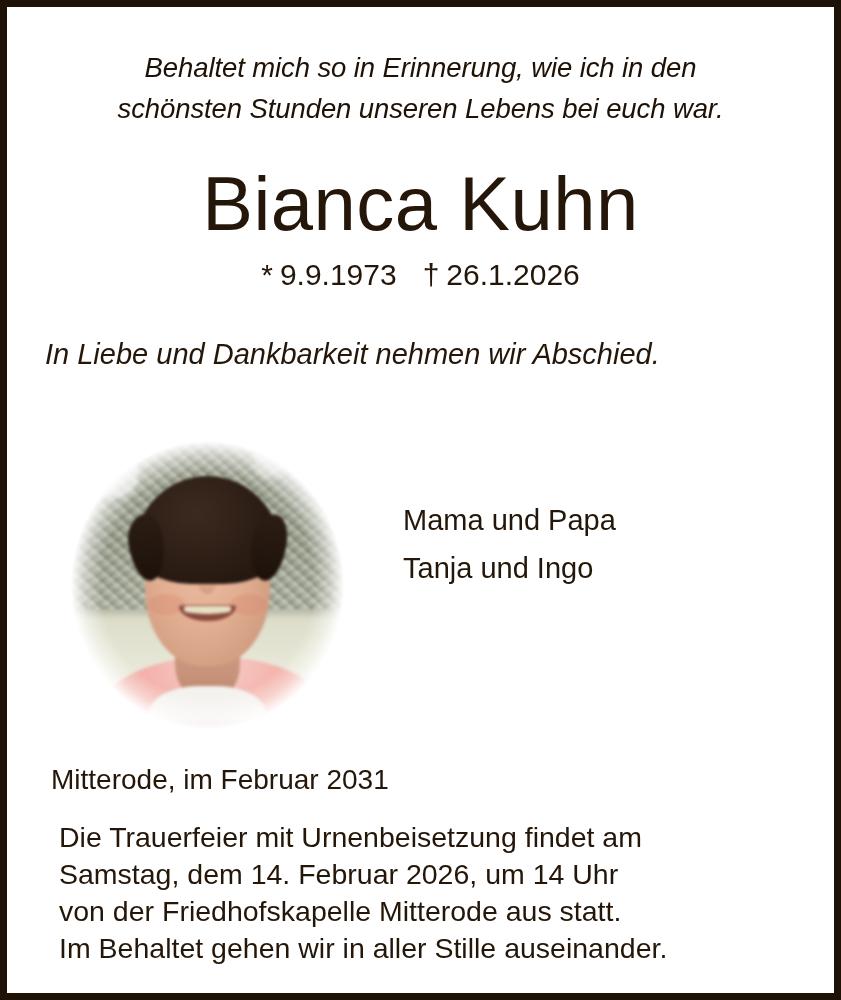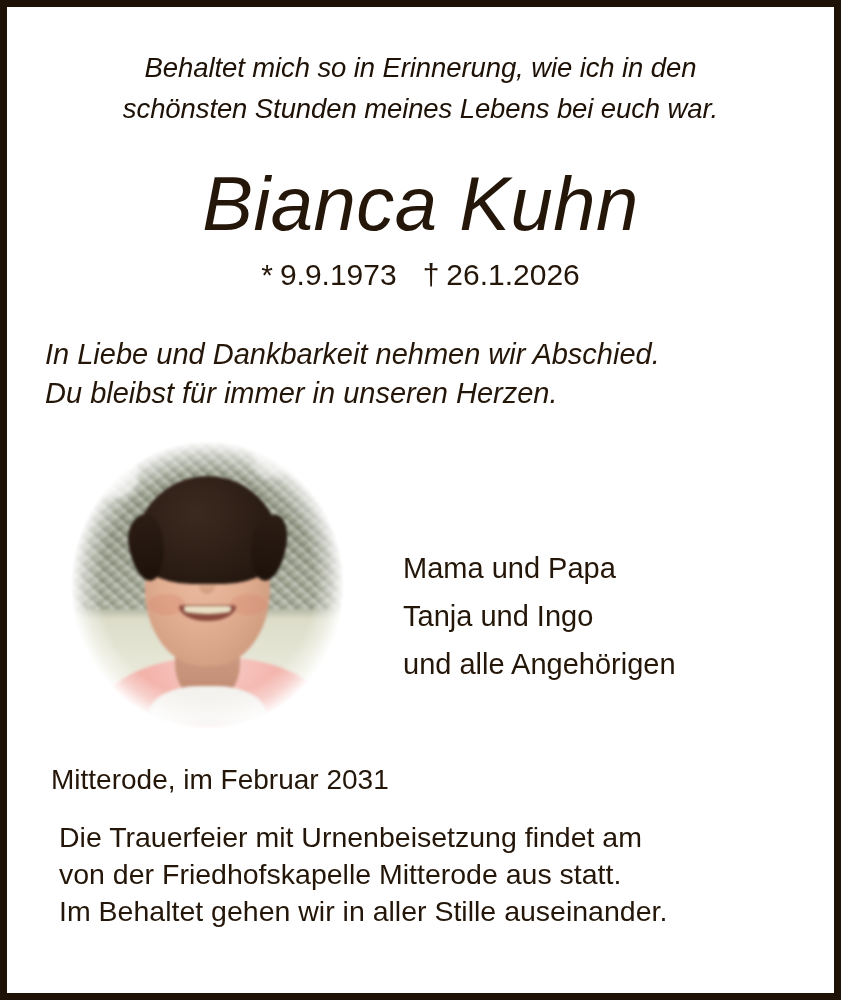"schönsten Stunden meines Lebens bei" span.line { text: meines -> unseren }
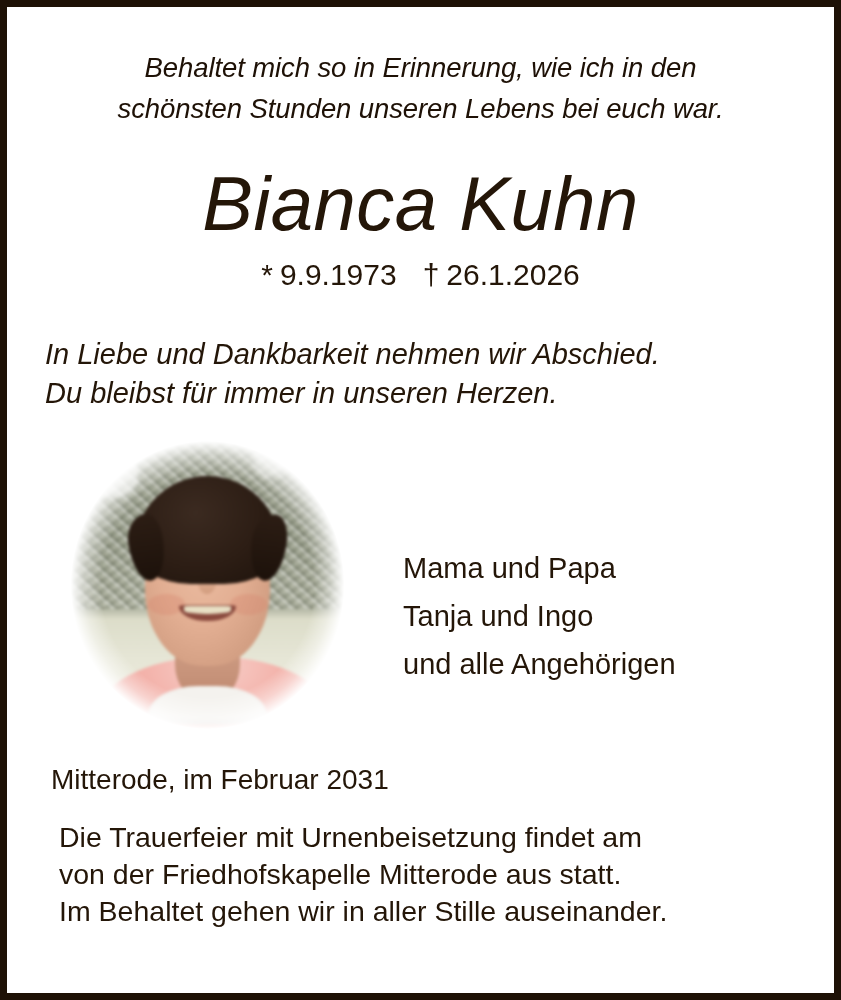"Bianca Kuhn" .deceased-name { font-style: italic -> none }
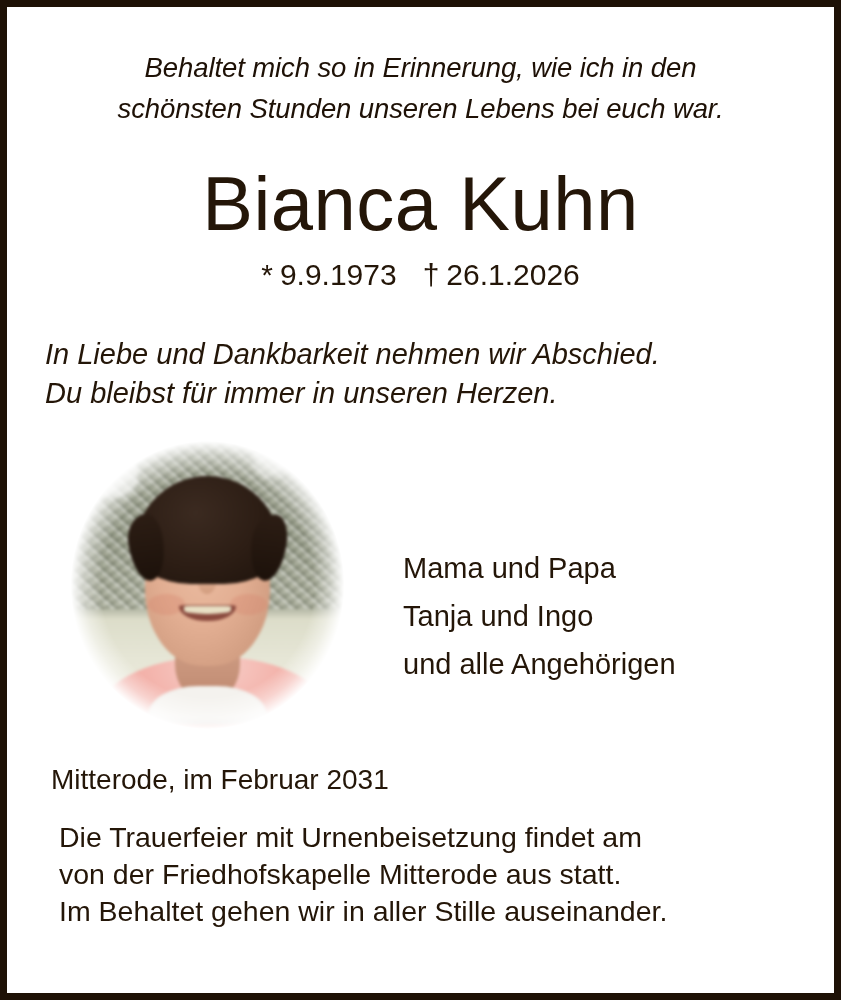"Du bleibst für immer in" span.line { html: <span>Du bleibst für immer in unseren Herzen.</span> -> none }
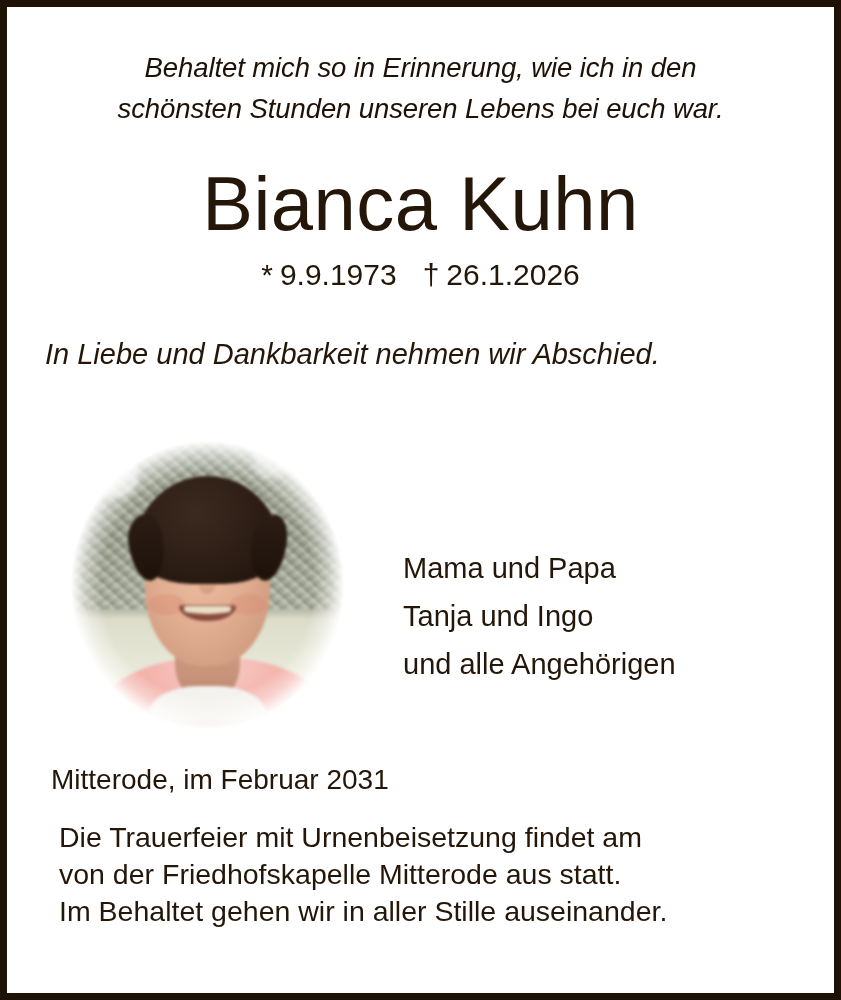"Mama und Papa" .family { margin-top: 48px -> none }
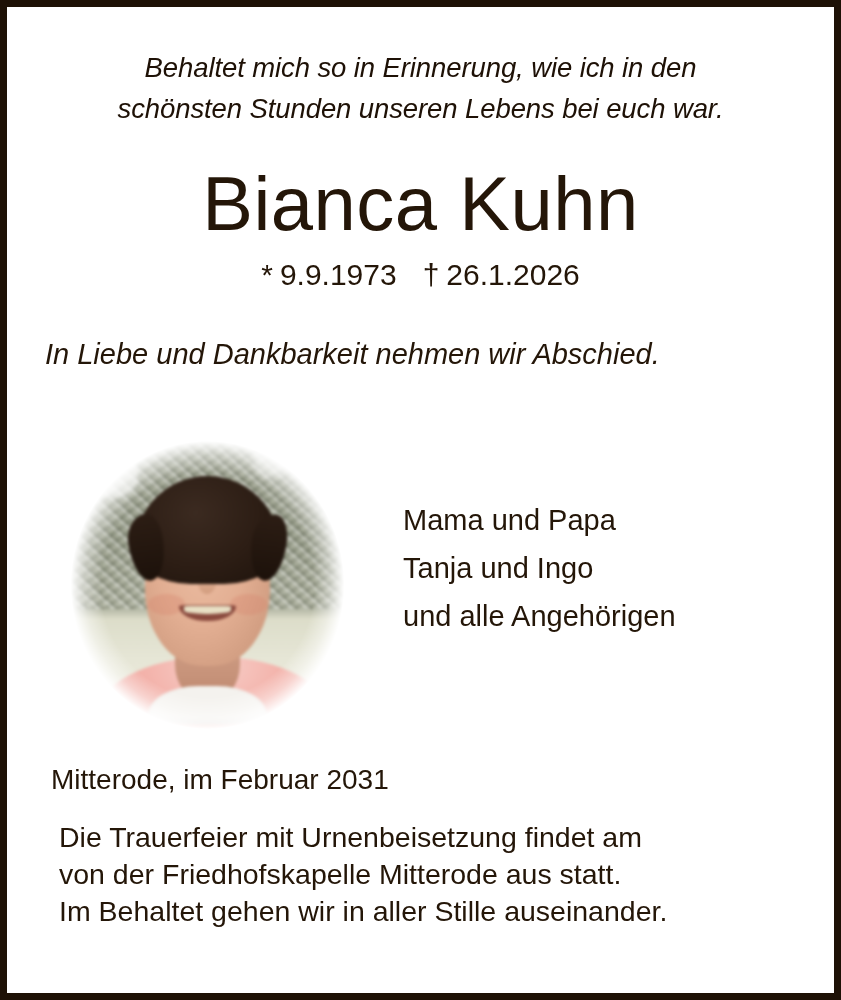"und alle Angehörigen" span.line { html: <span>und alle Angehörigen</span> -> none }
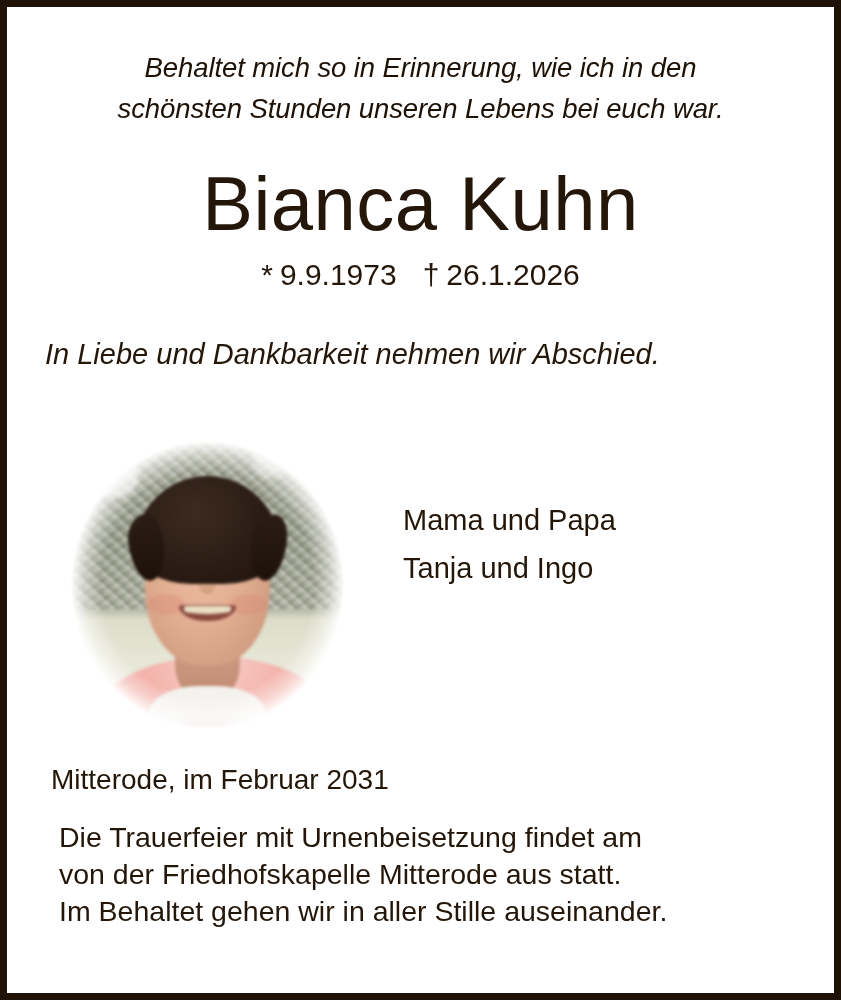"Samstag, dem 14. Februar 2026," span.line { html: none -> <span>Samstag, dem 14. Februar 2026, um 14 Uhr</span> }
